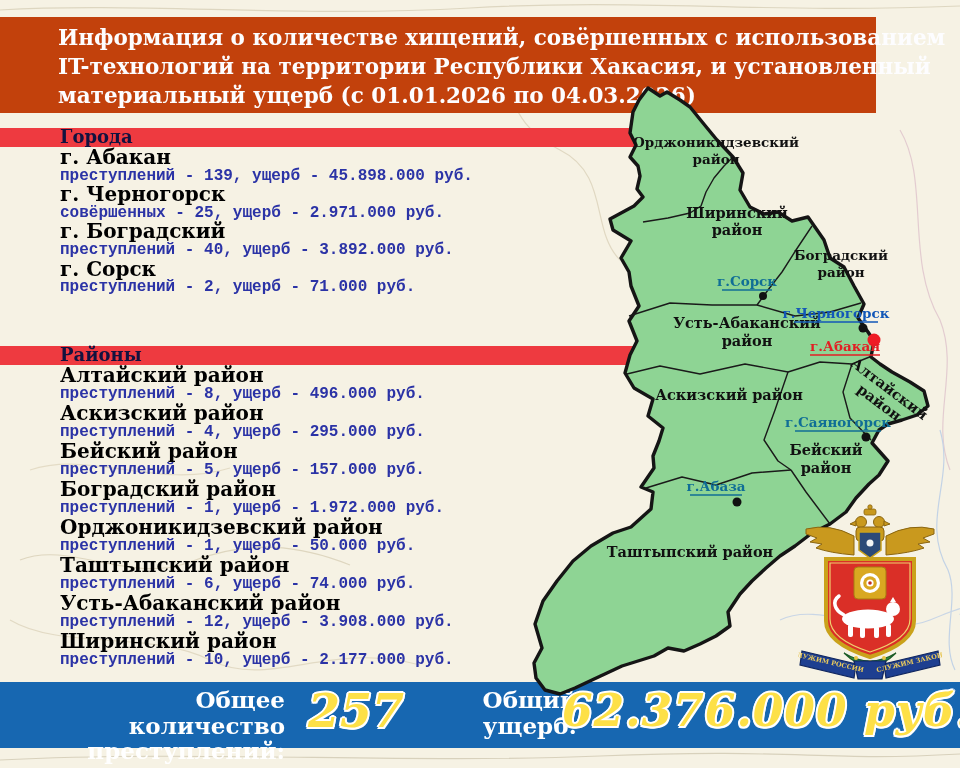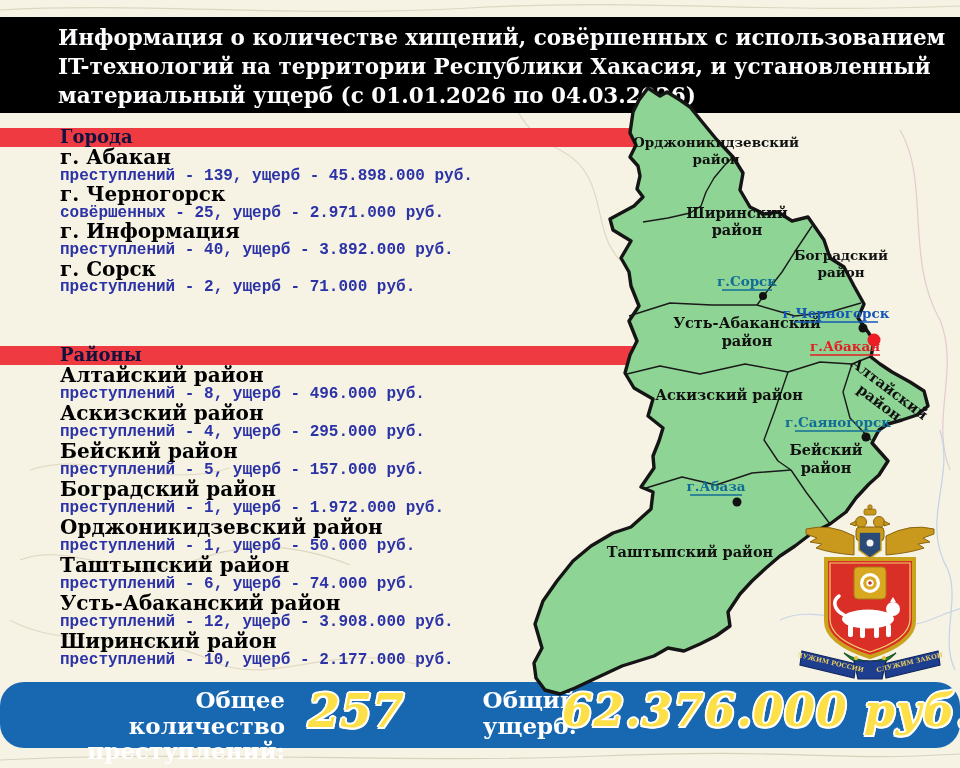"Информация о количестве хищений," .topbar { background: #000000 -> #c2410c; width: 960px -> 876px }
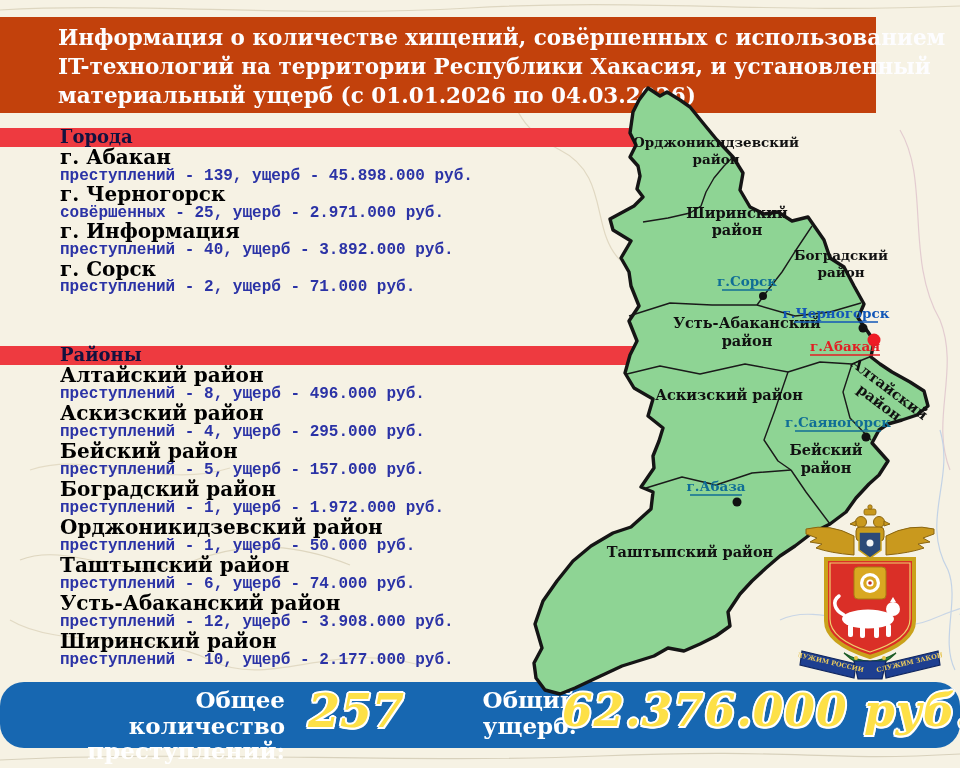"г. Информация" p.ename { text: Информация -> Боградский }
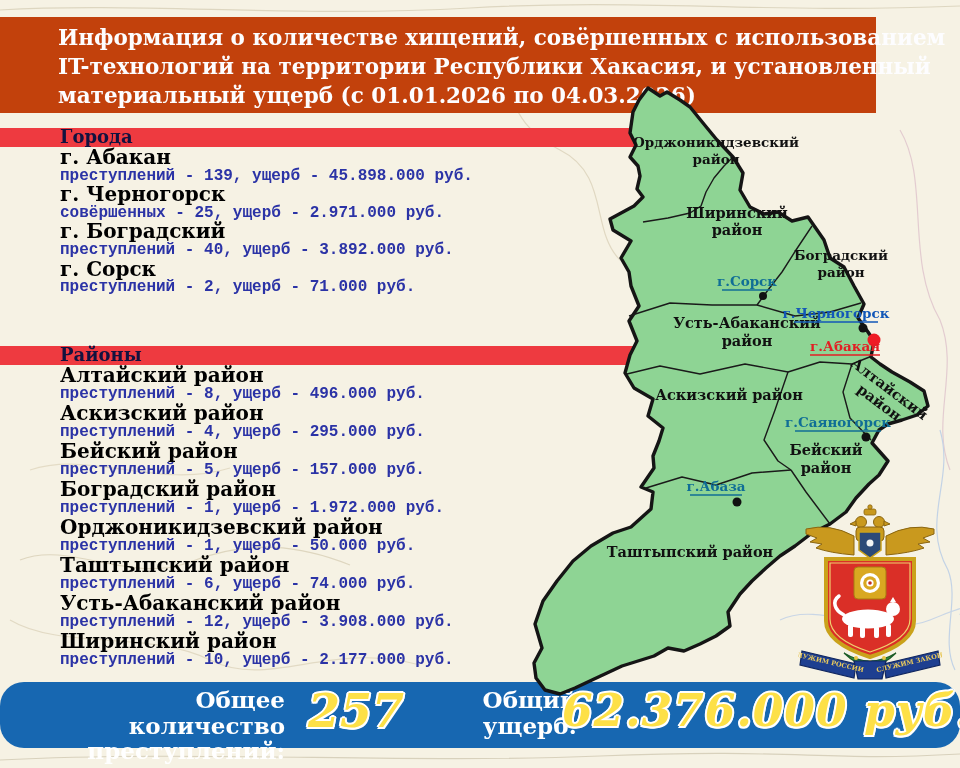"Общее количество" .bottombar { border-radius: 24px -> none }
